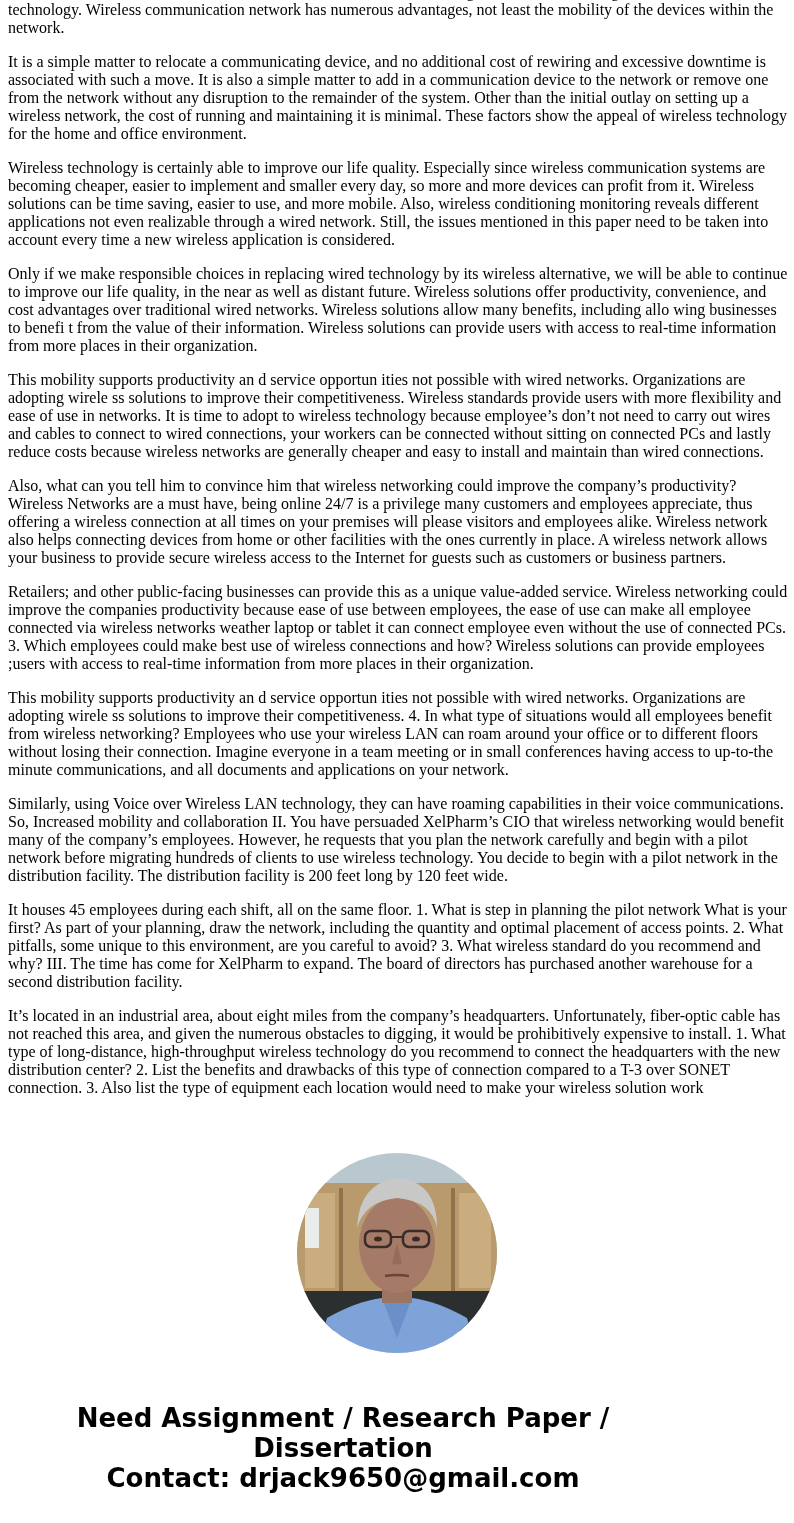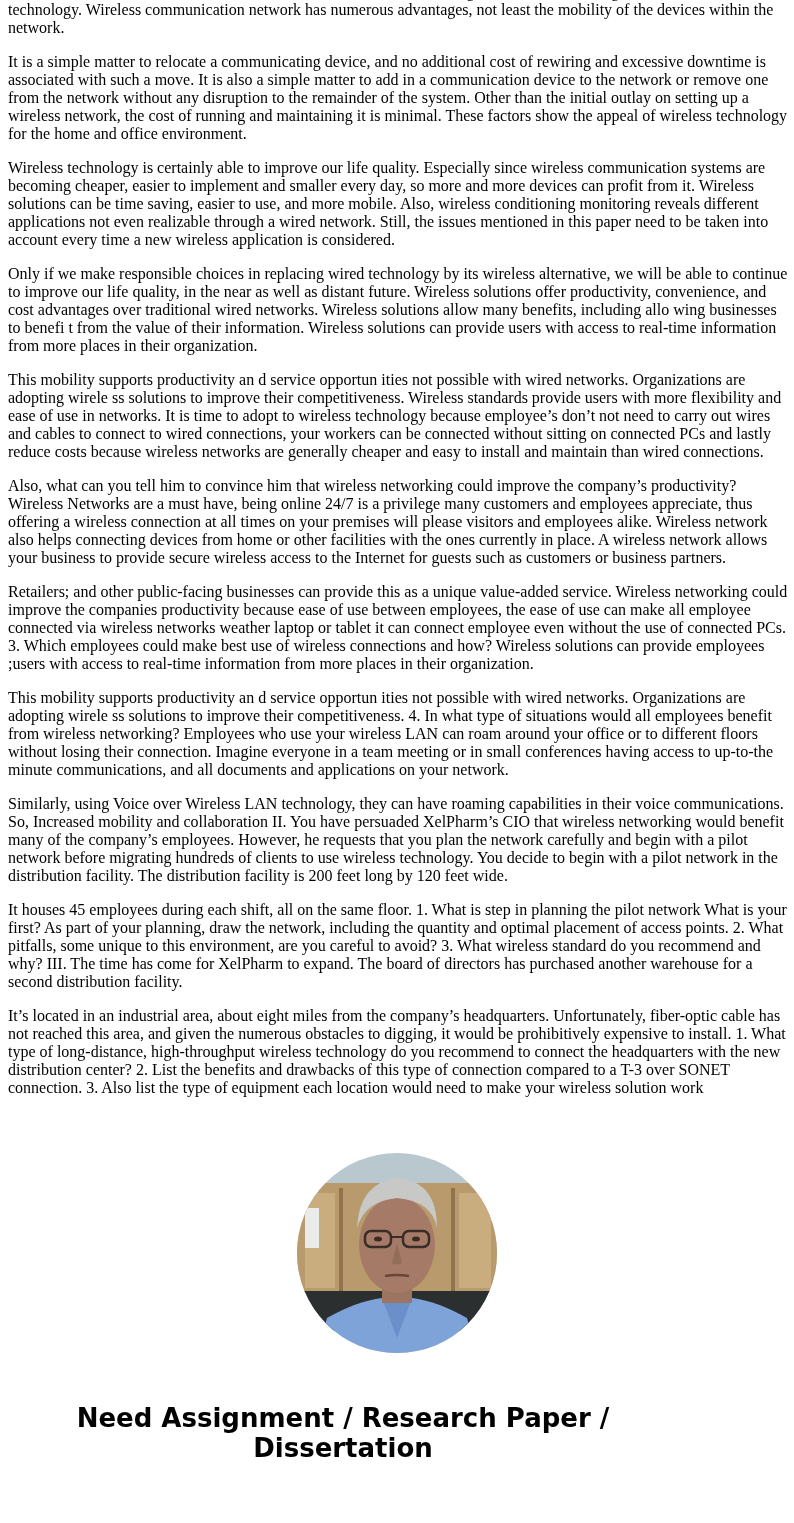"Contact: drjack9650@gmail.com" div { html: none -> <div>Contact: drjack9650@gmail.com</div> }
